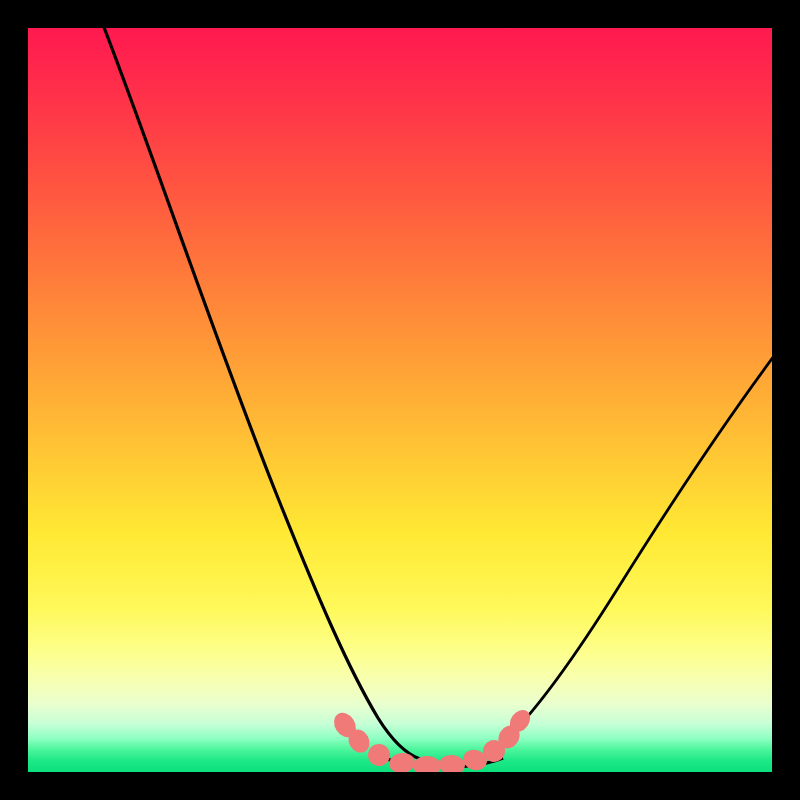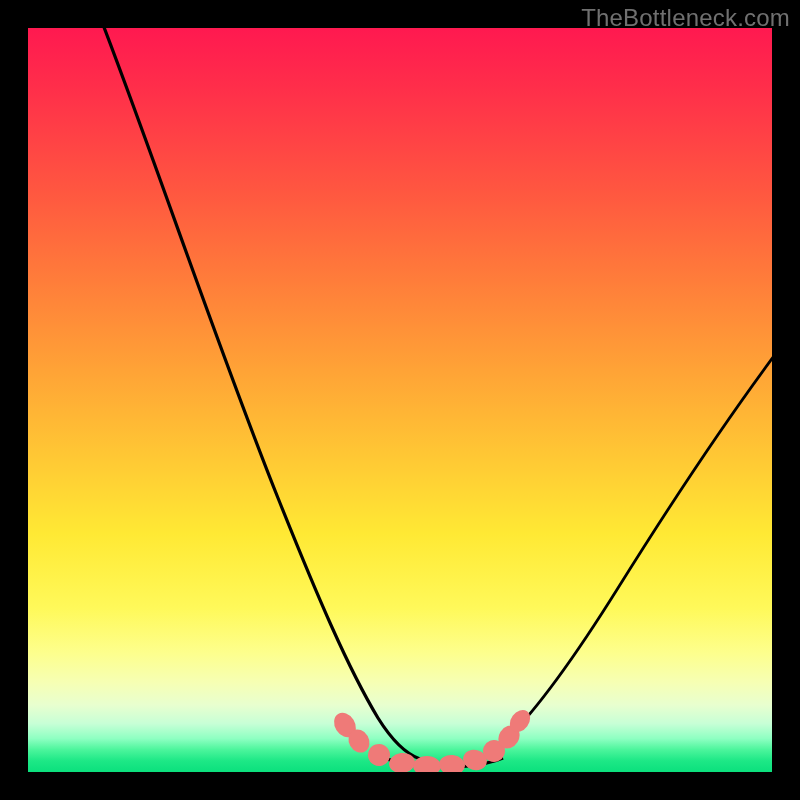"TheBottleneck.com" div.watermark { html: <div>TheBottleneck.com</div> -> none }
